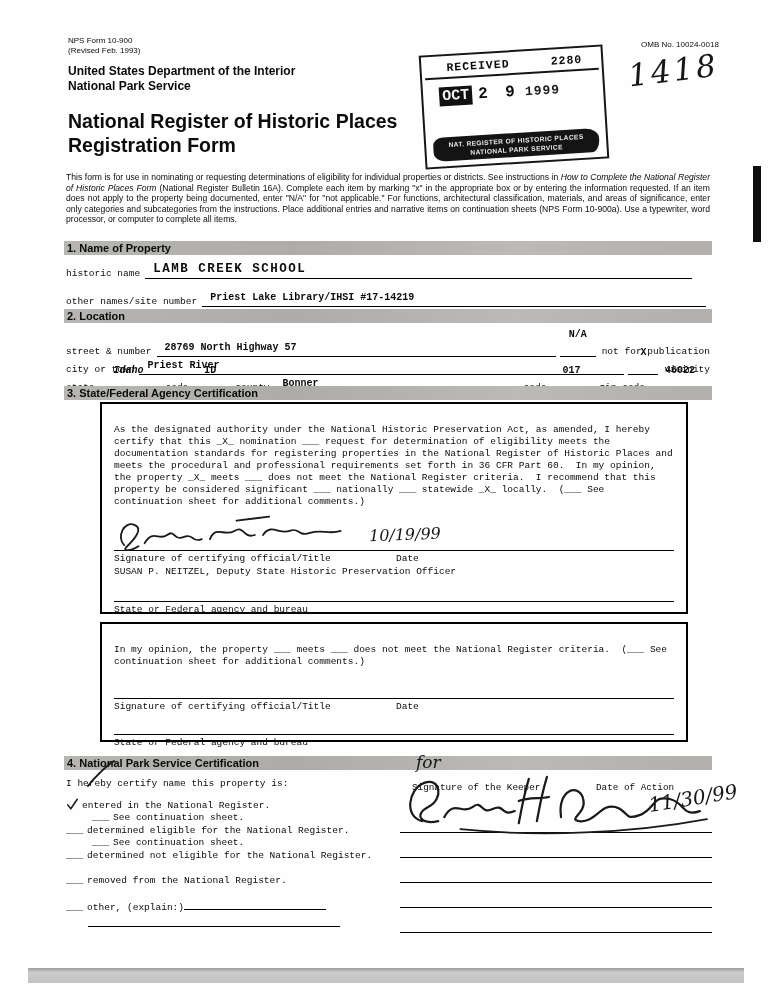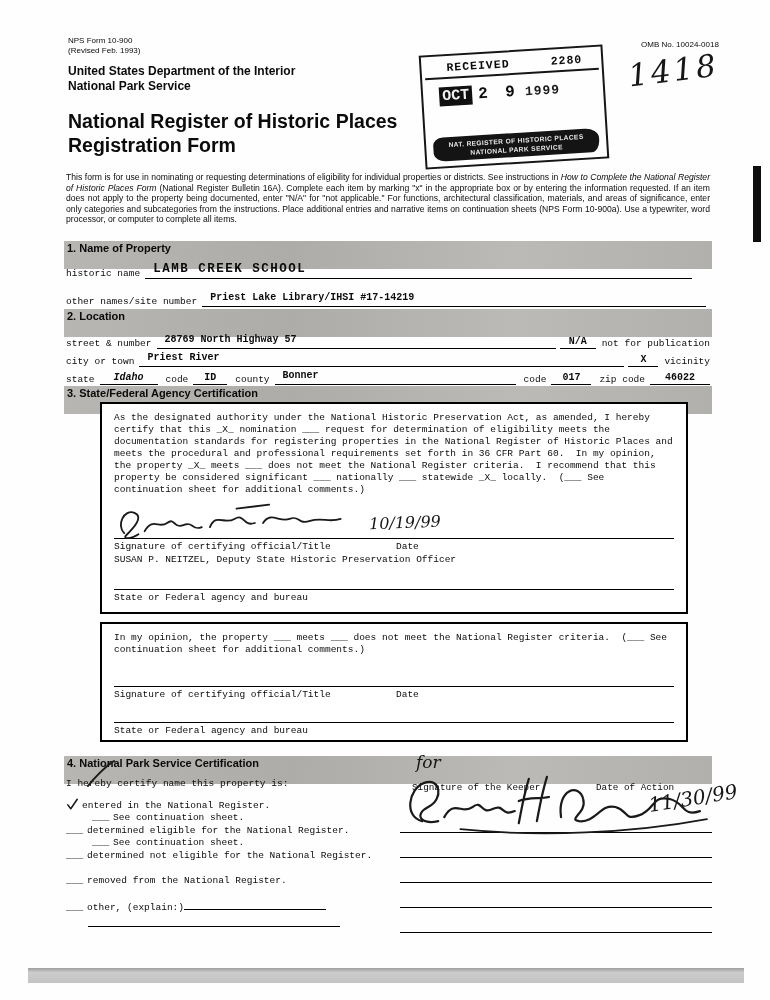"1. Name of Property" .section-bar { height: 28px -> 14px }
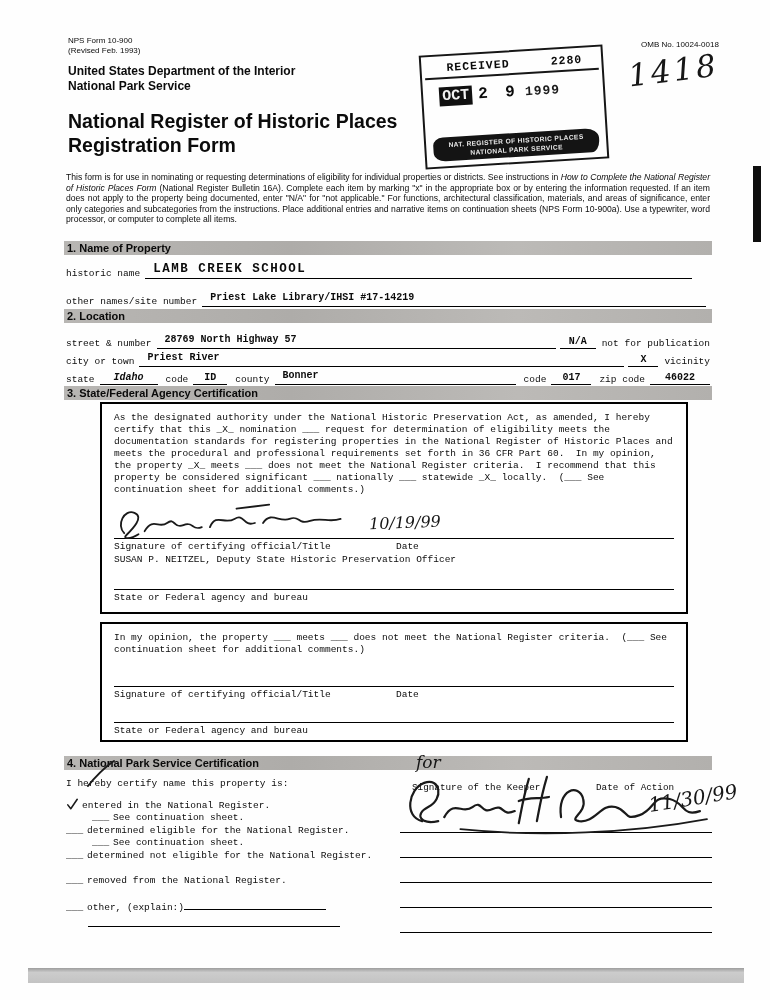"N/A" .ul-short { padding-bottom: 1px -> 16px }
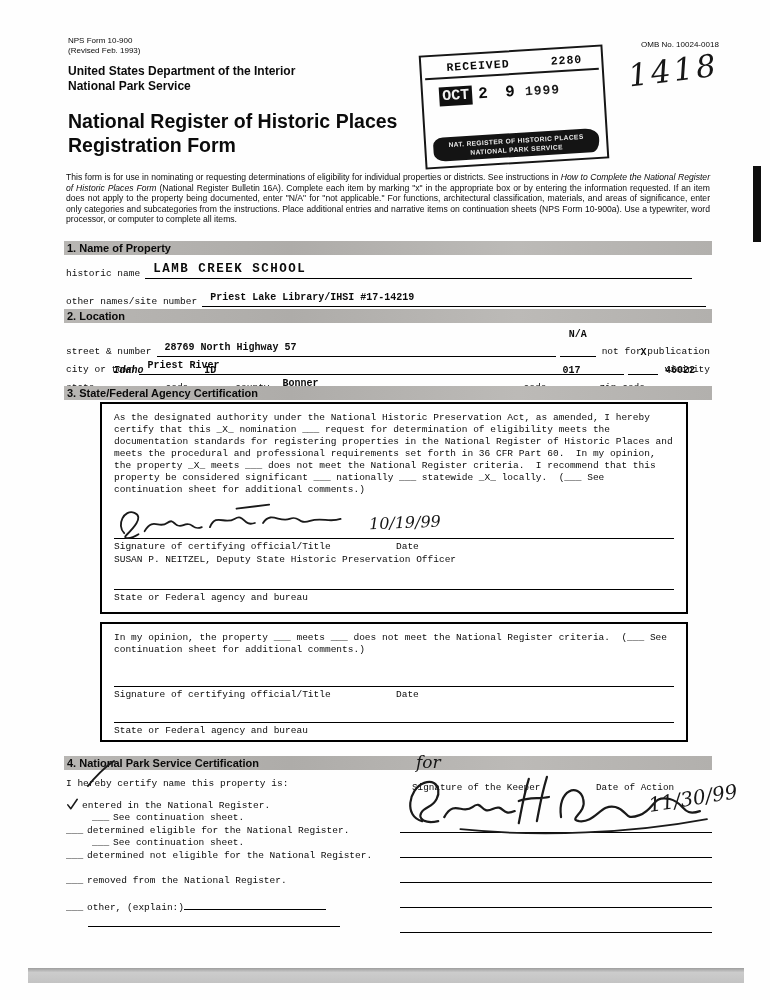"As the designated authority under" .box { padding: 8px 12px -> 20px 12px }
